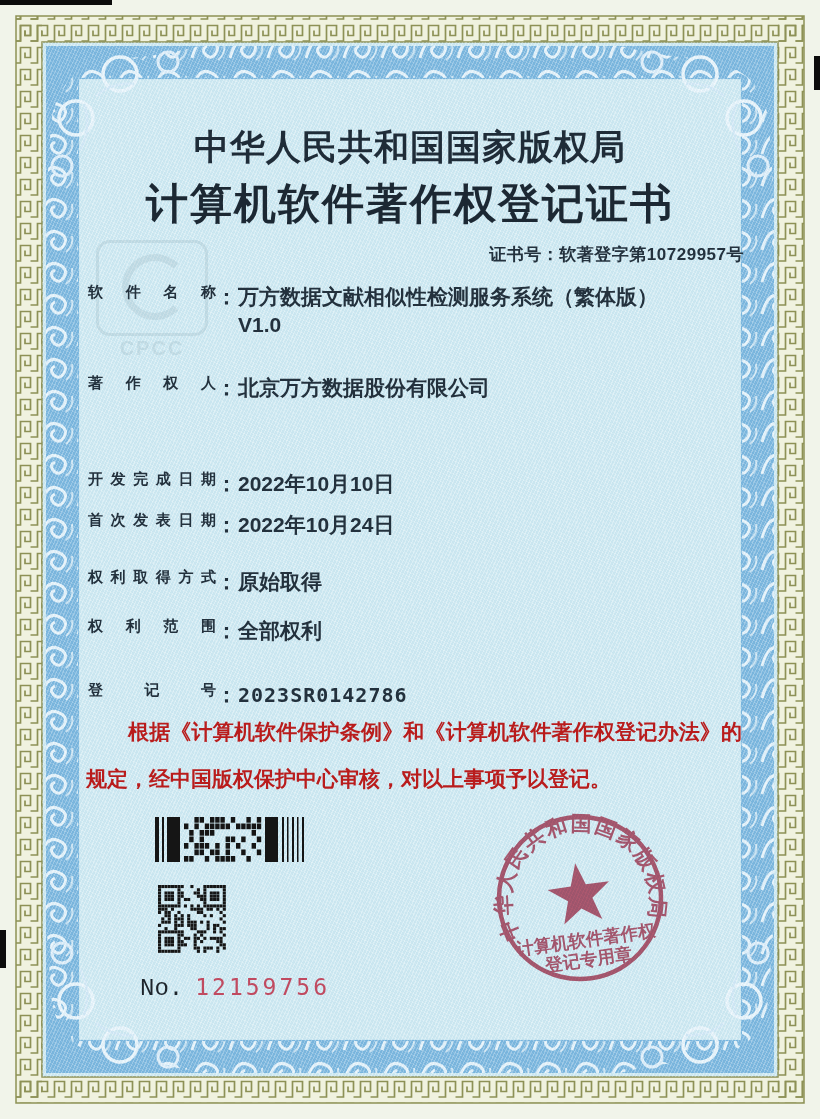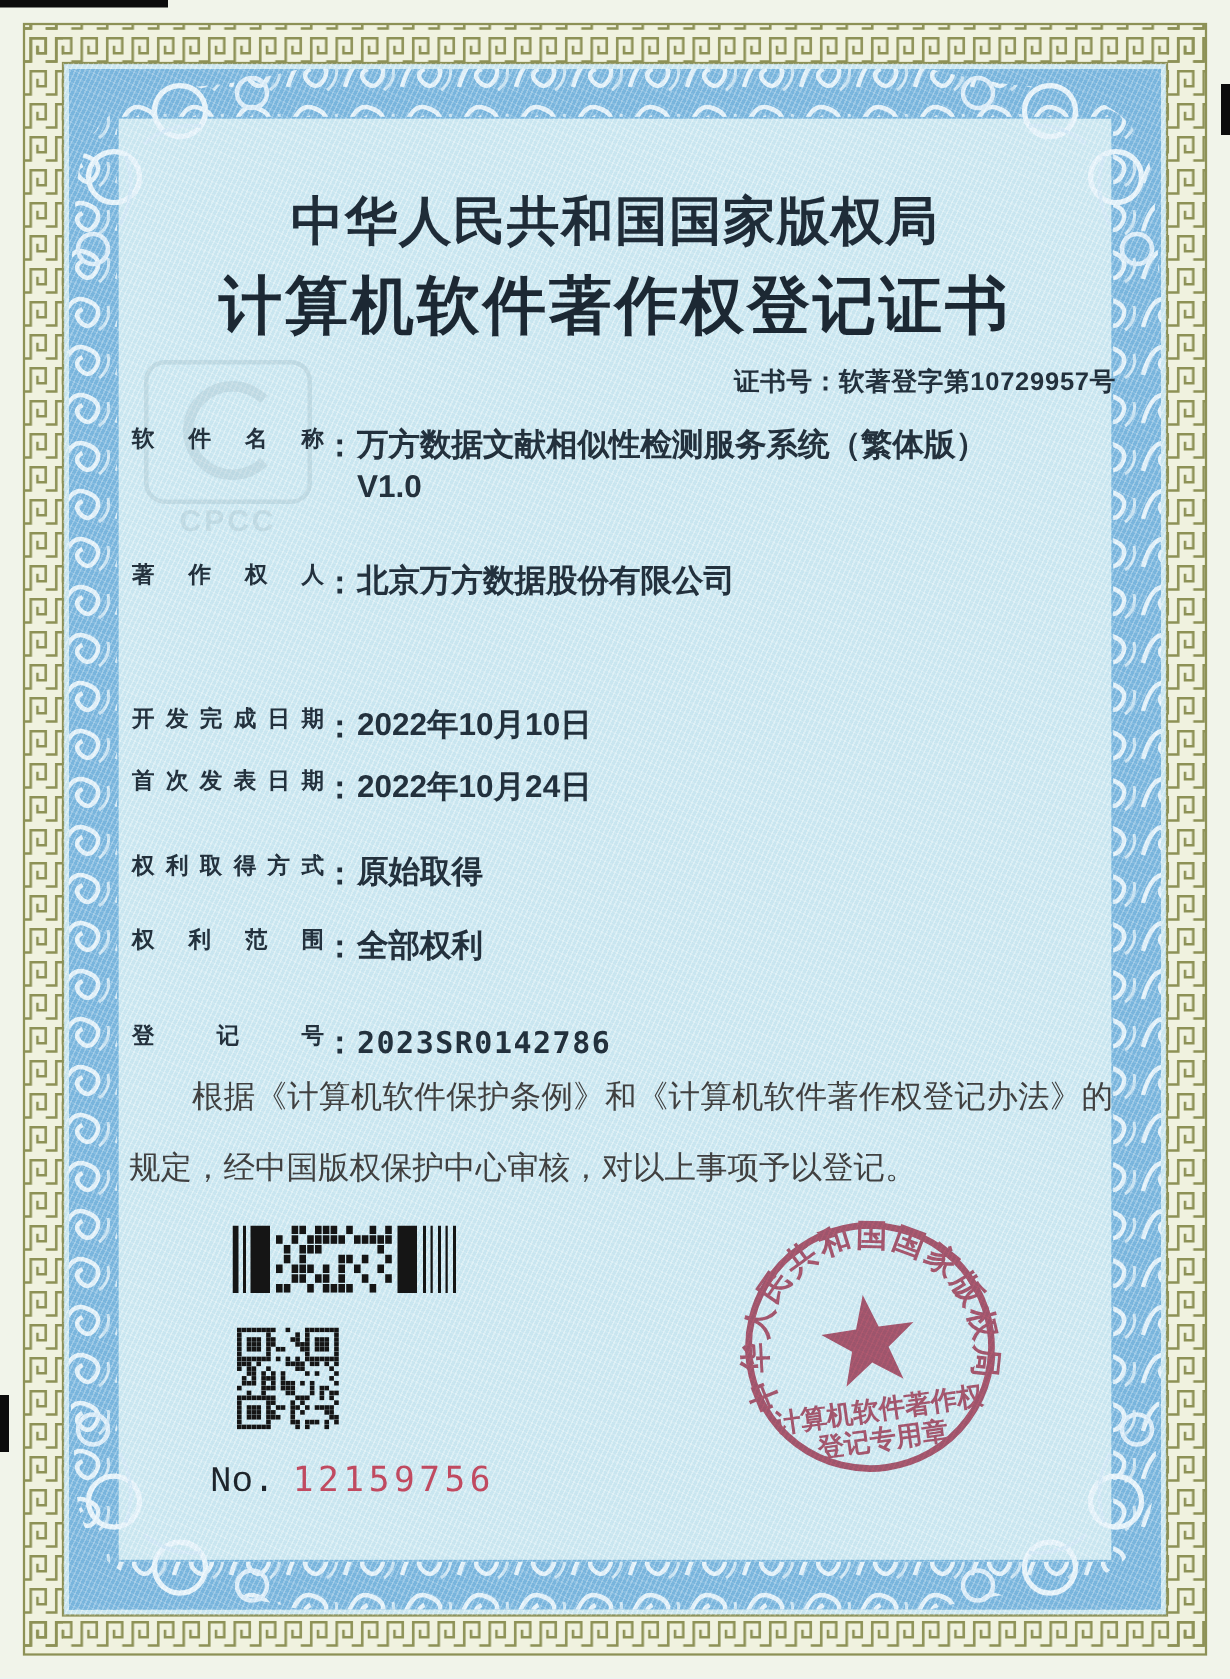"根据《计算机软件保护条例》和《计算机软件著作权登记办法》的规定，经中国版权保护中" .statement { color: #404040 -> #b91c1c; font-weight: 400 -> 700 }
